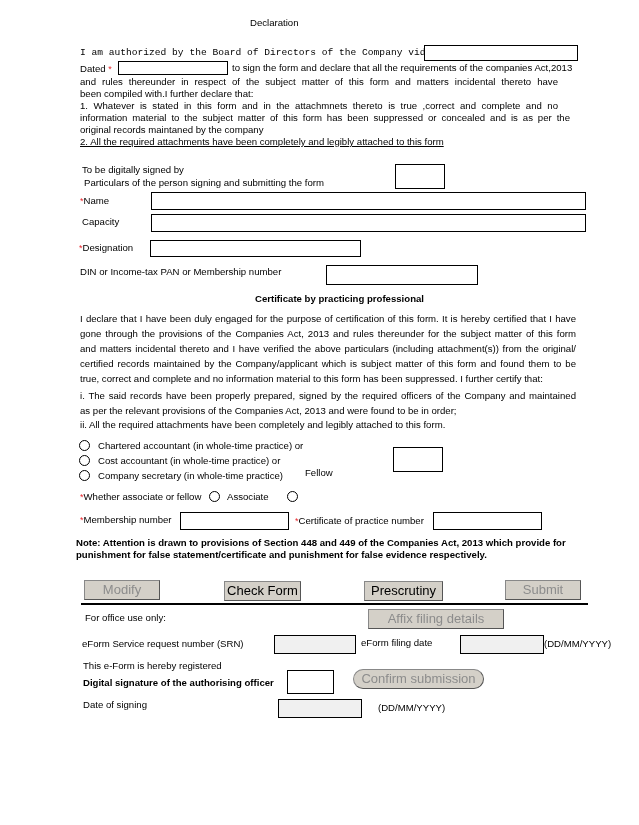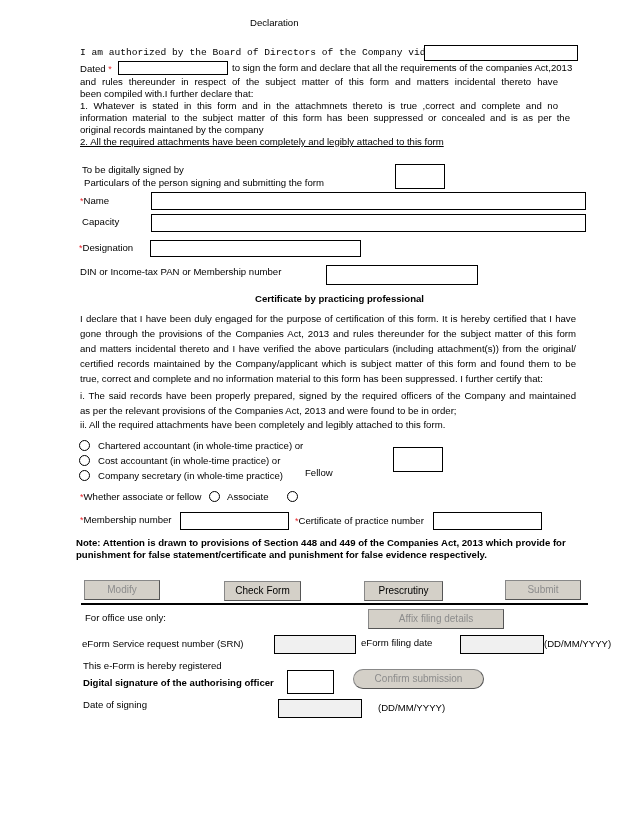"Modify" .btn { font-size: 10px -> 13px }
